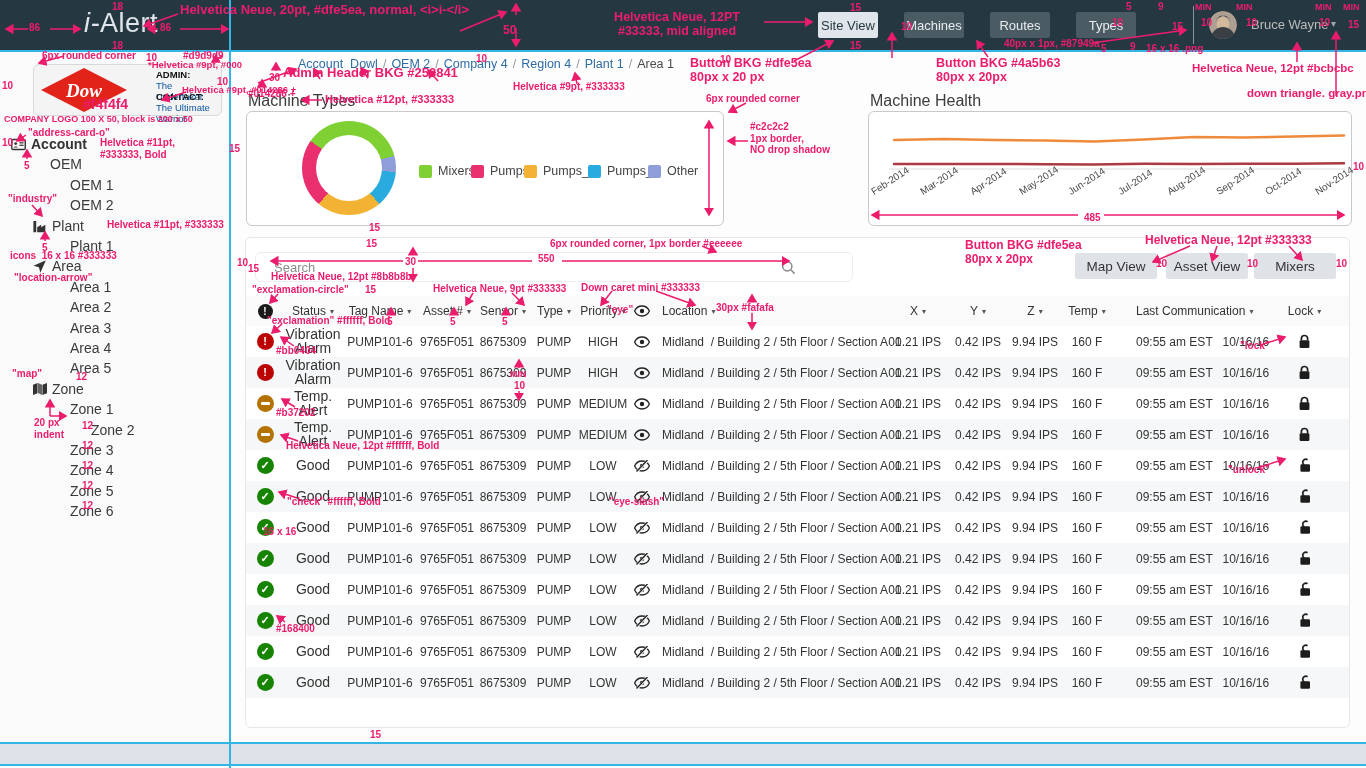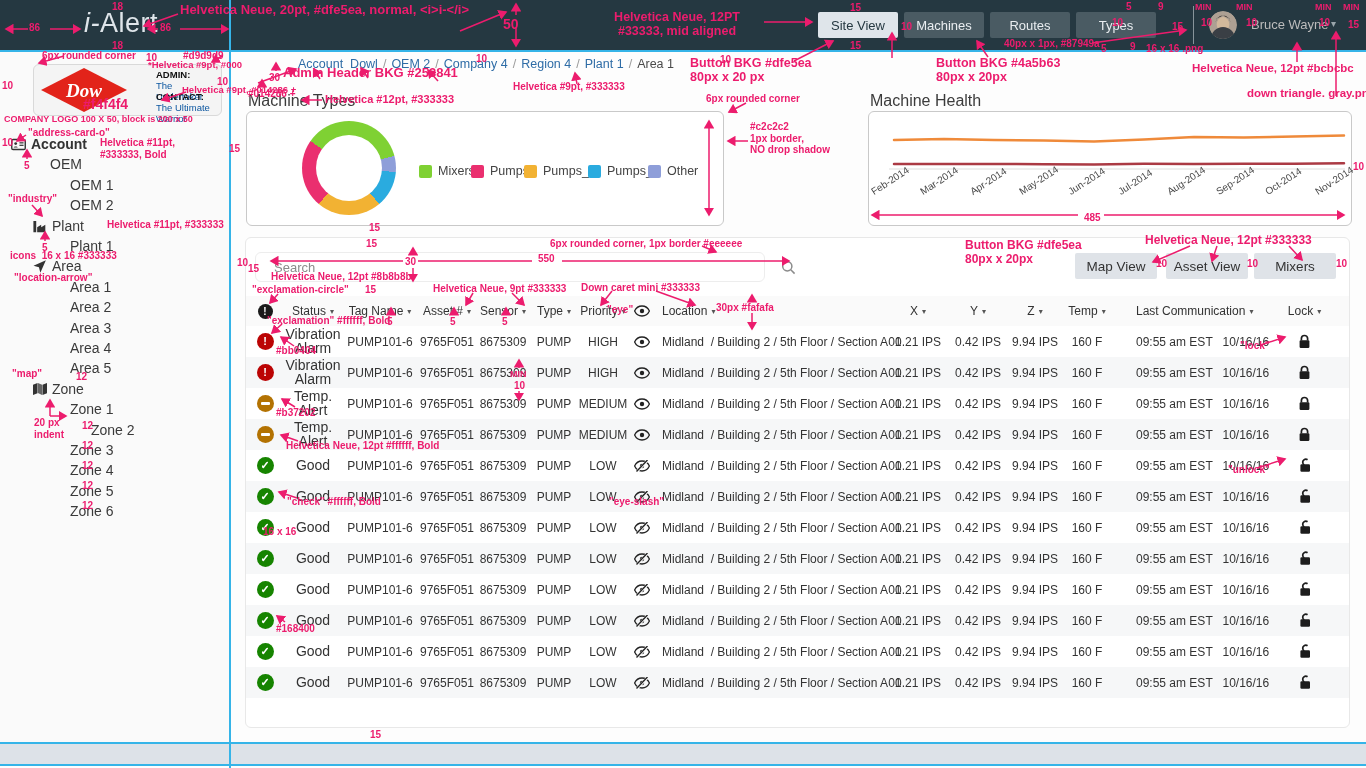"50" div.ann { font-size: 14px -> 12px; top: 16px -> 24px }
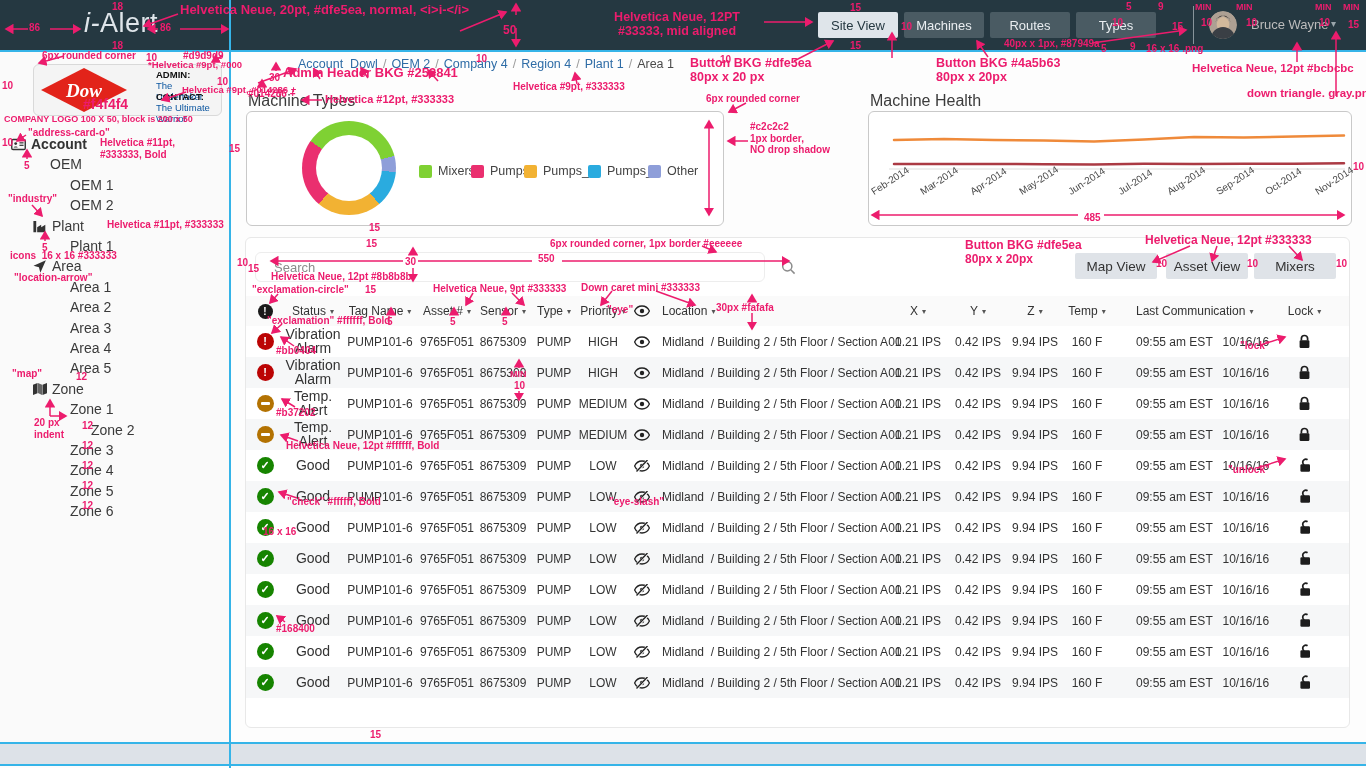"Site View" .navbtn { width: 80px -> 60px }
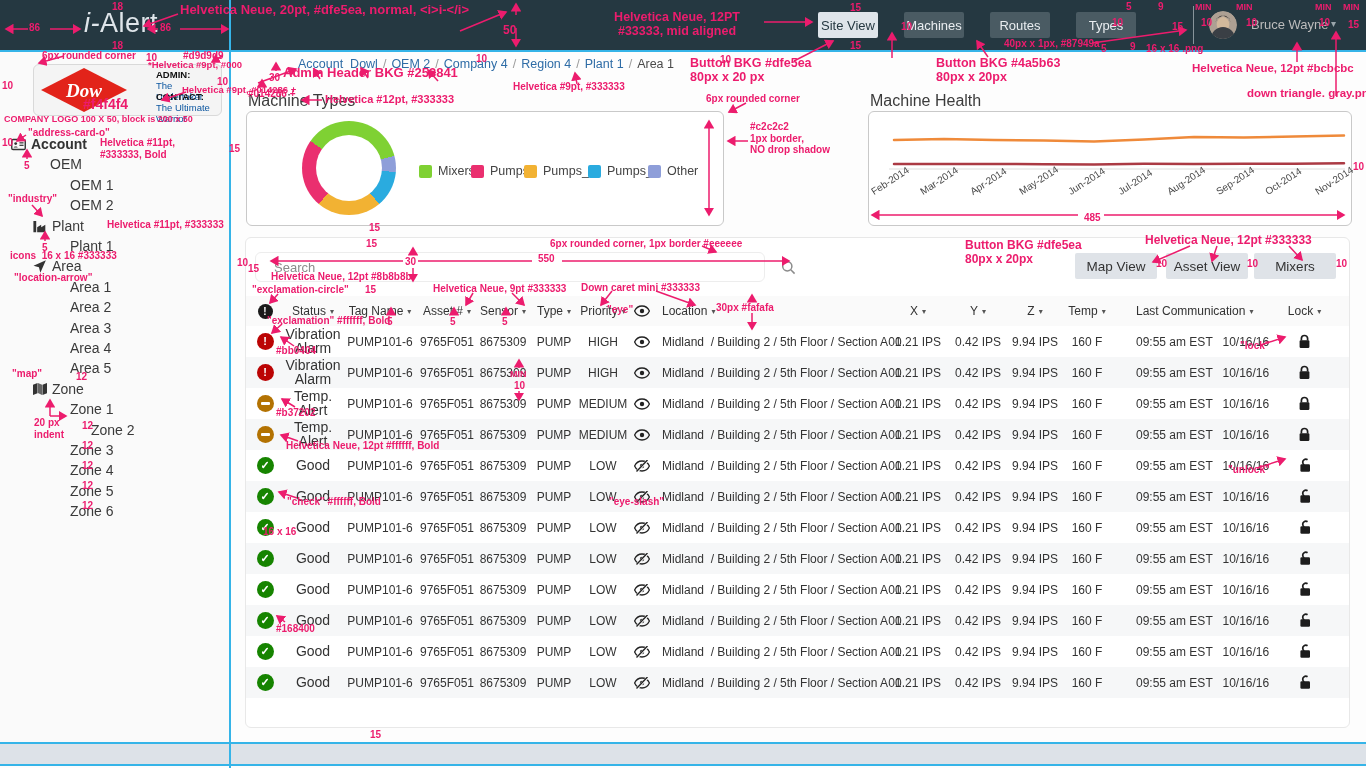"Search" .search { width: 510px -> 598px }
